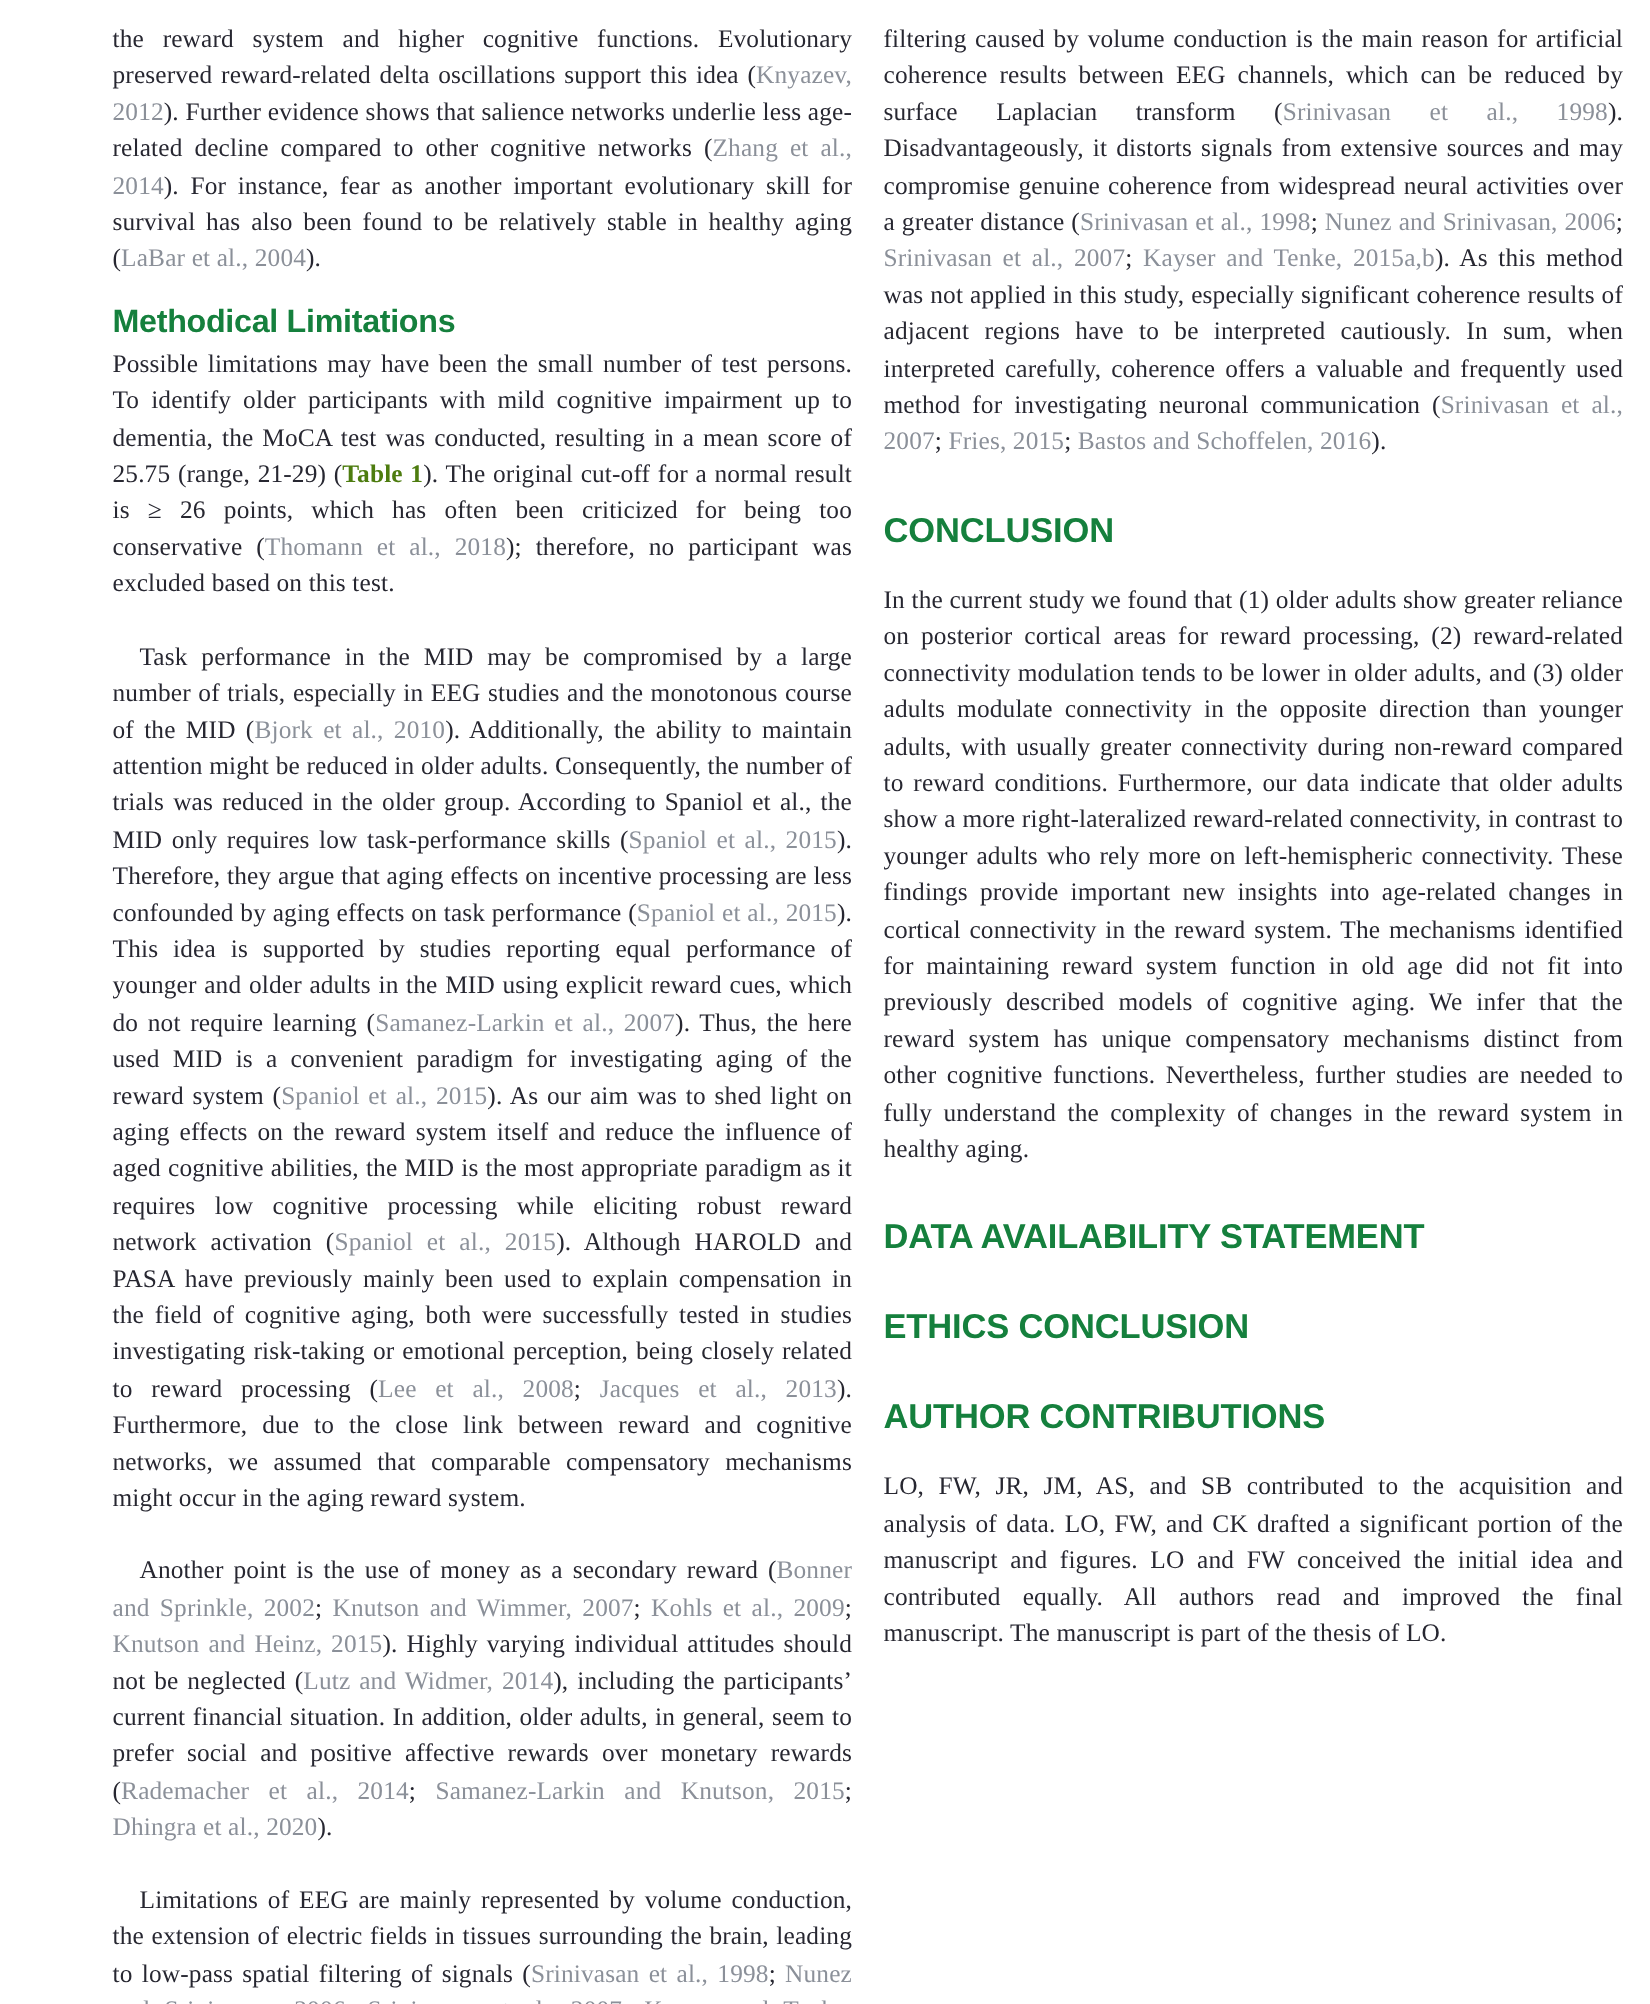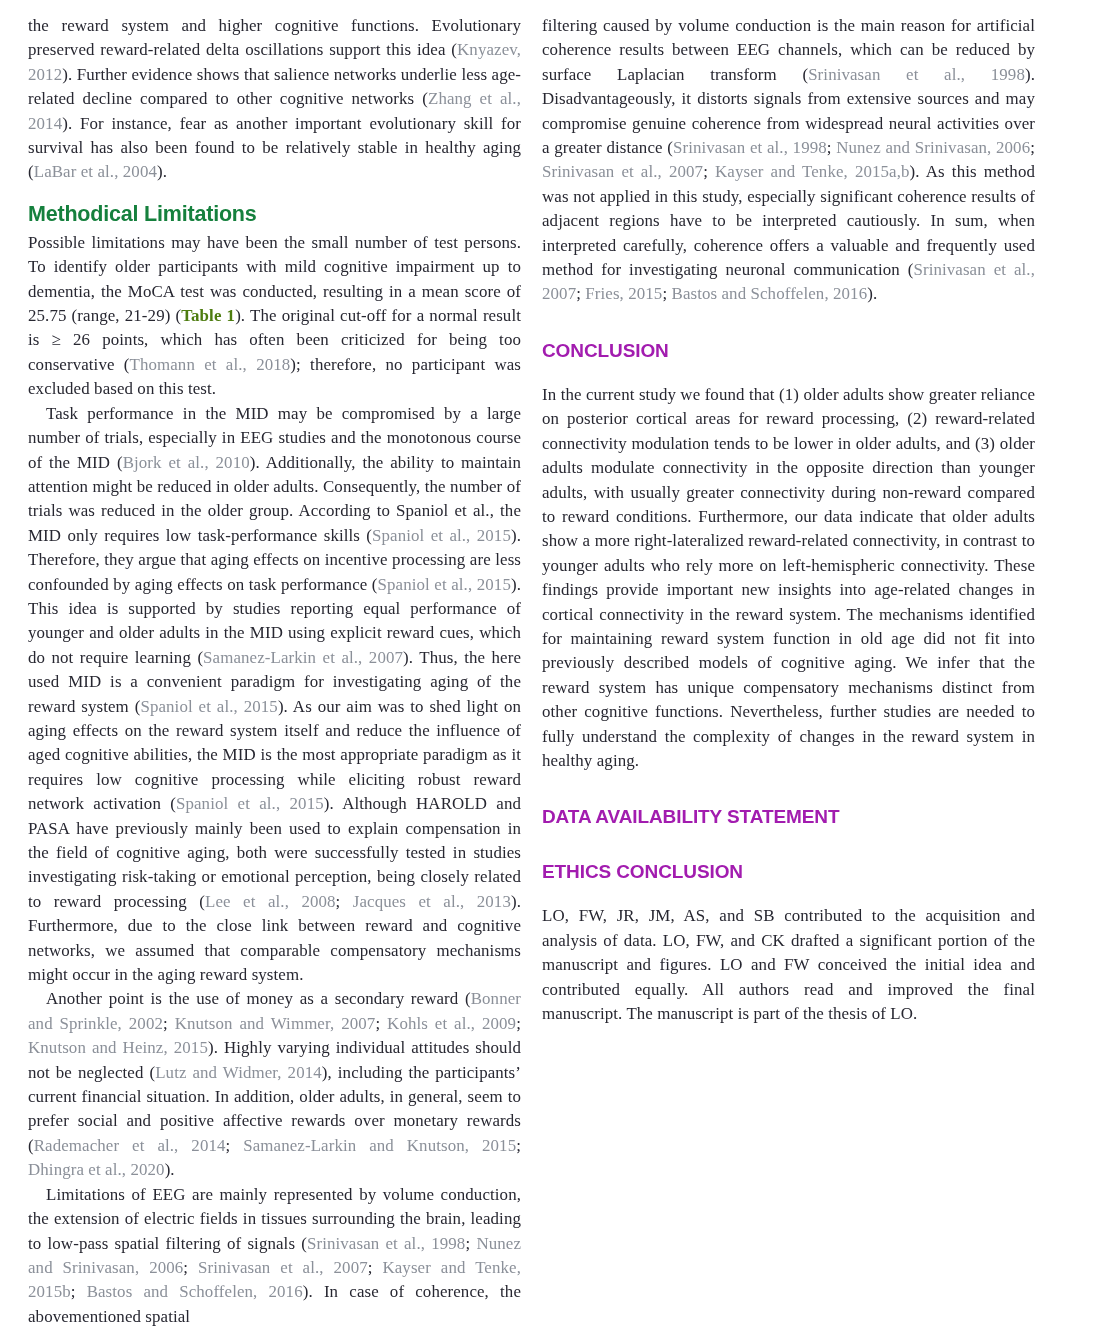"the reward system and higher" .page { padding: 14px 44px 0 28px -> 14px 44px 0 75px }
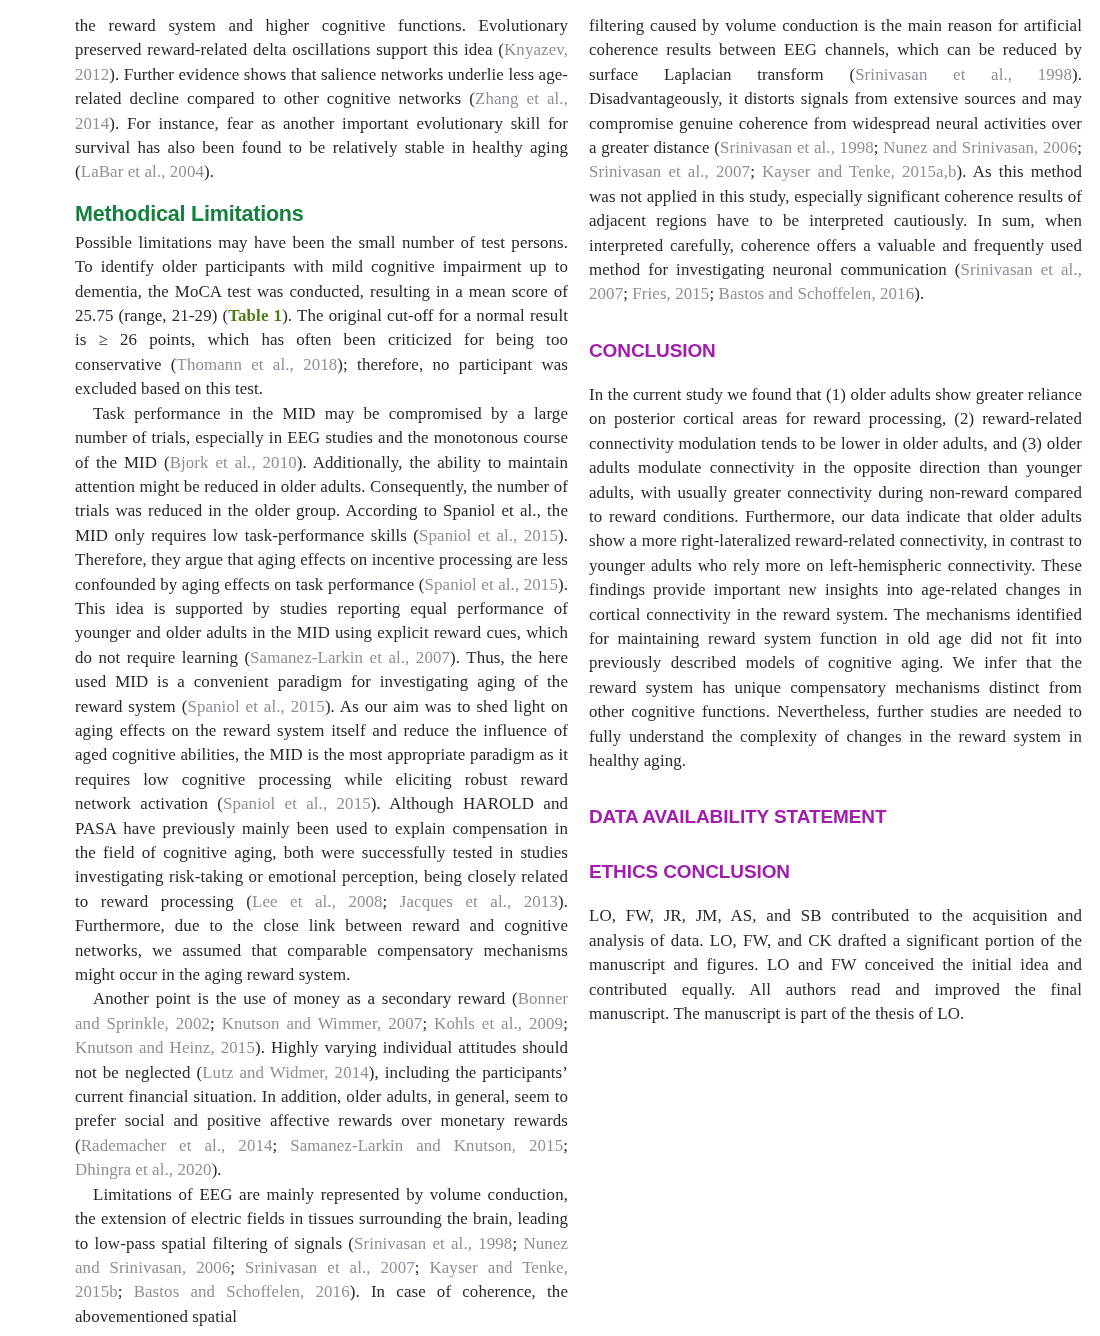"CONCLUSION" .heading { color: #a21caf -> #15803d; font-size: 19px -> 23px }
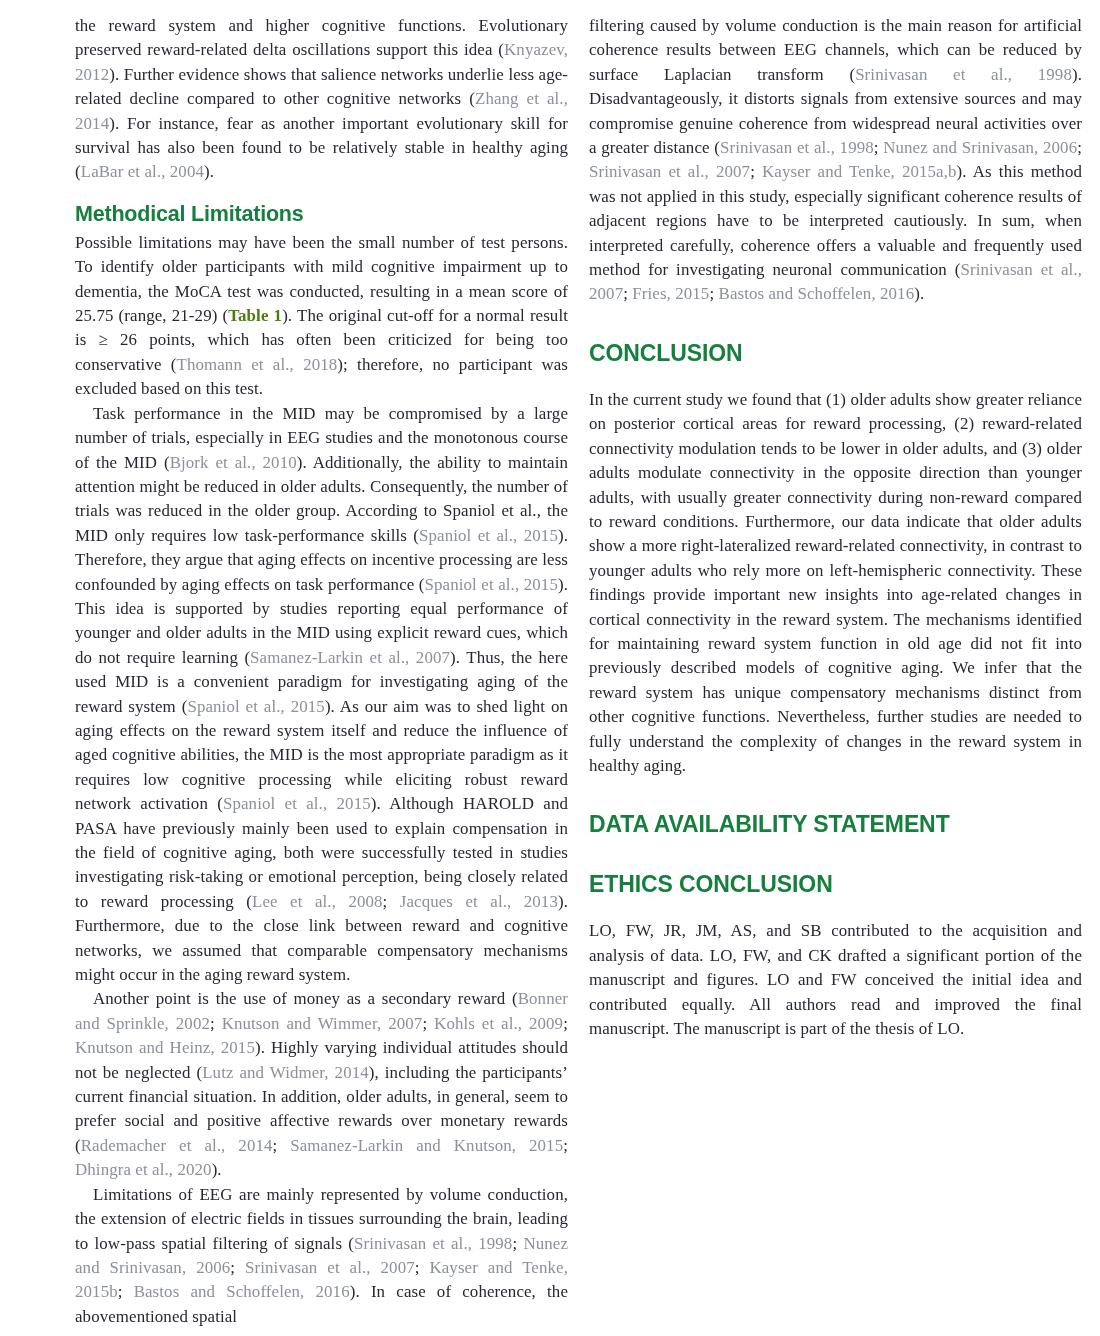"Task performance in the MID" .para.indent { margin-top: none -> 24px }
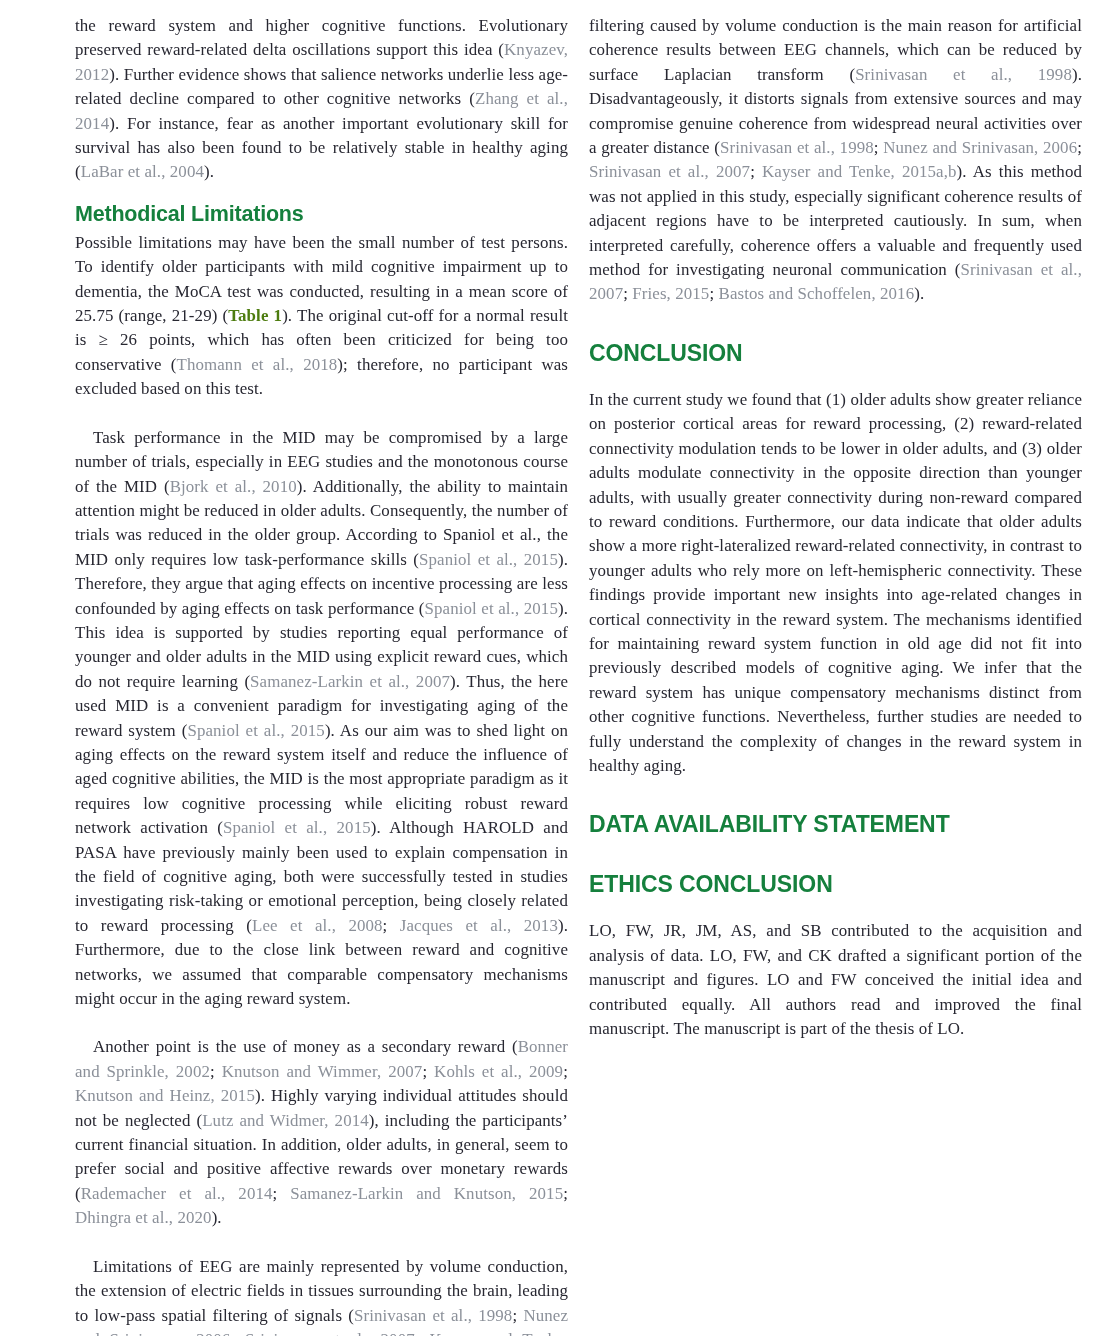"AUTHOR CONTRIBUTIONS" div.heading { html: none -> <div>AUTHOR CONTRIBUTIONS</div> }
